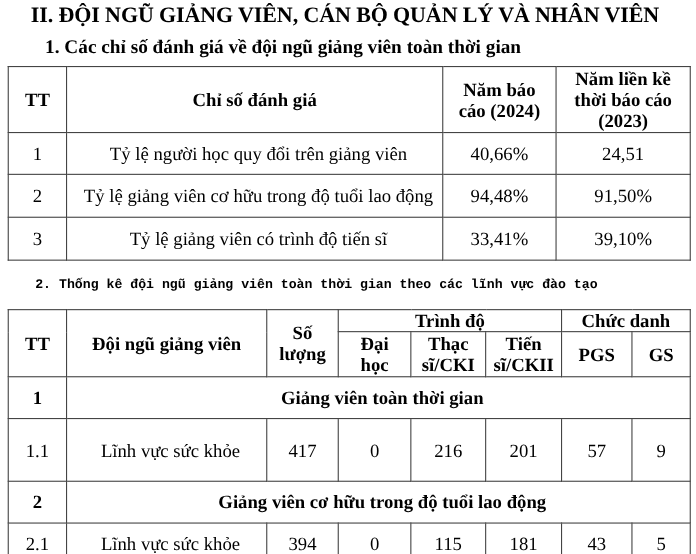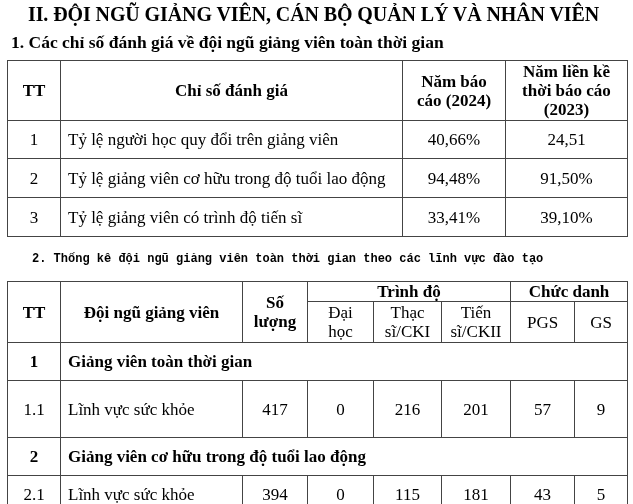"1. Các chỉ số đánh" #h2 { left: 11px -> 41px }
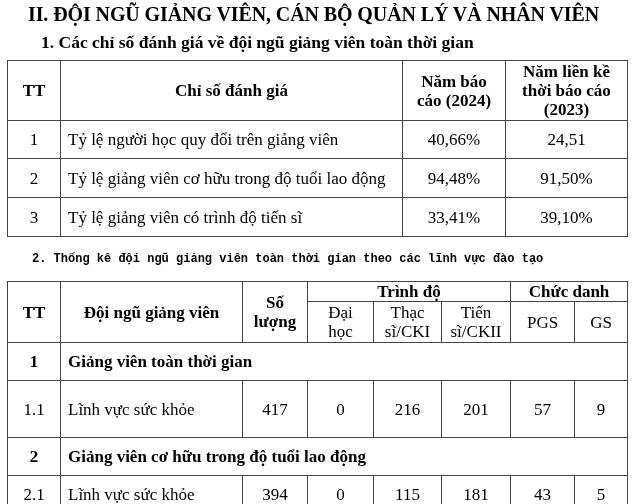"Tỷ lệ người học quy" td.left { text-align: left -> center }
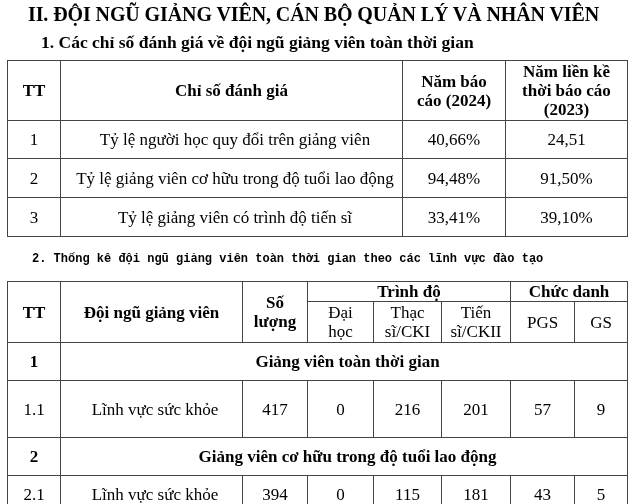"Đại" .sm { font-weight: normal -> bold }
